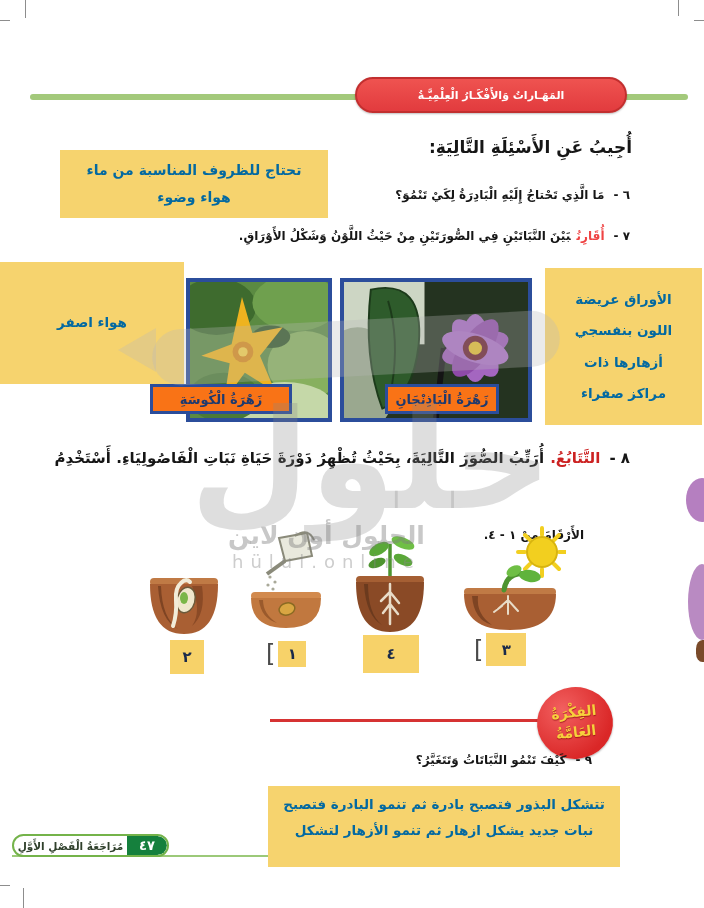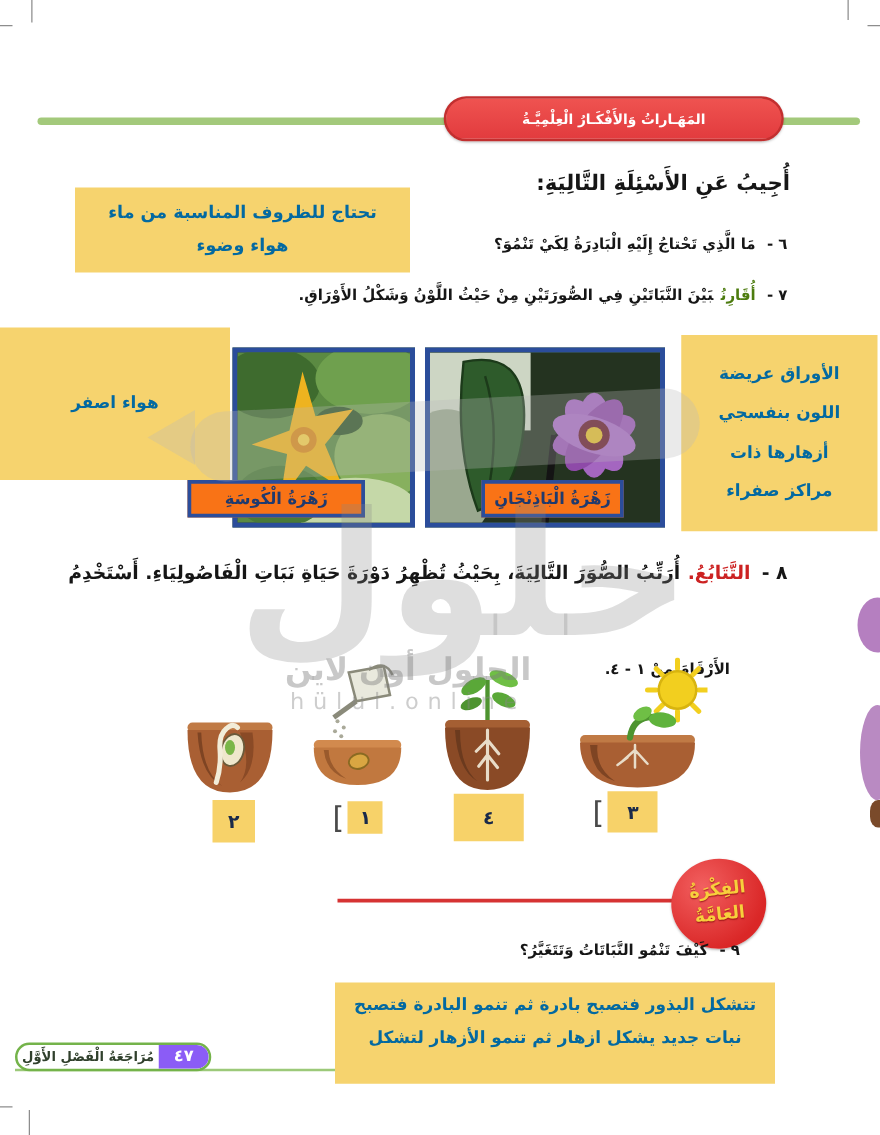"أُقَارِنُ" .kw-blue { color: #4d7c0f -> #ef4444 }
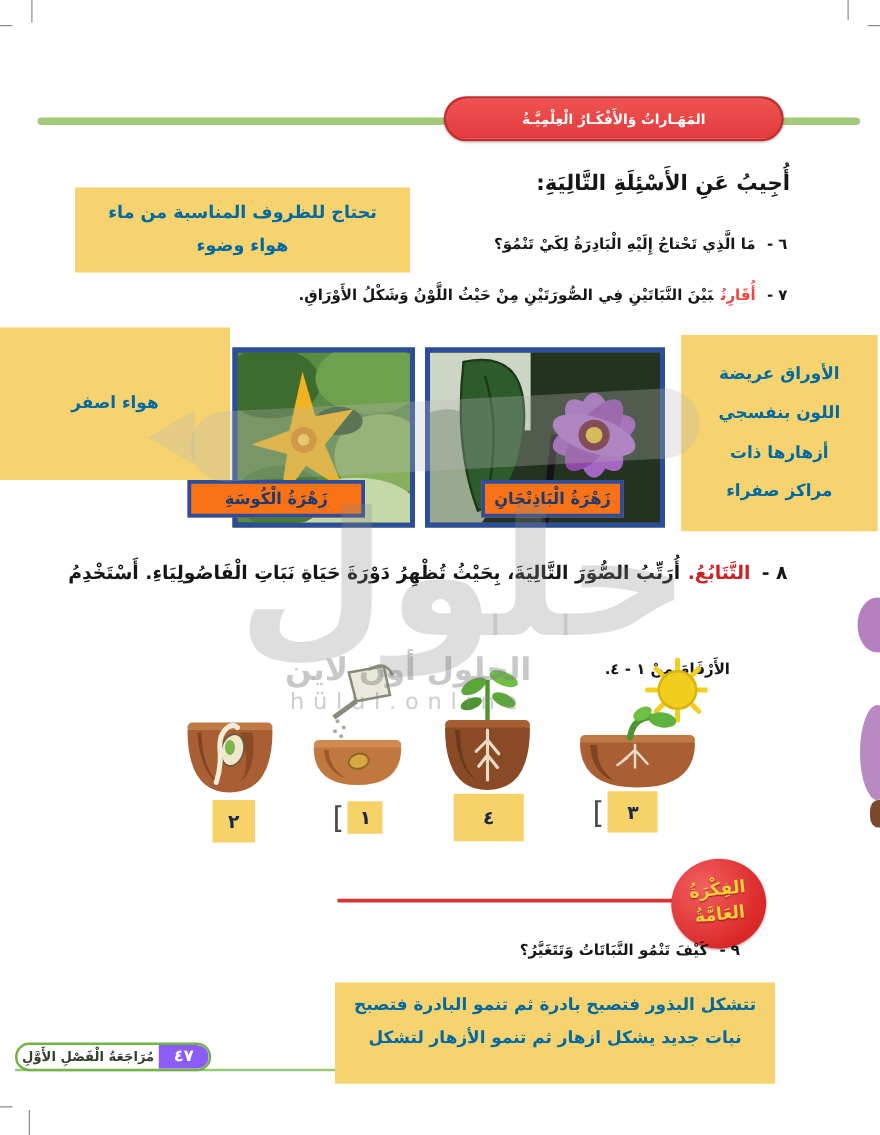"٤٧" .pill-num { background: #8b5cf6 -> #15803d }
